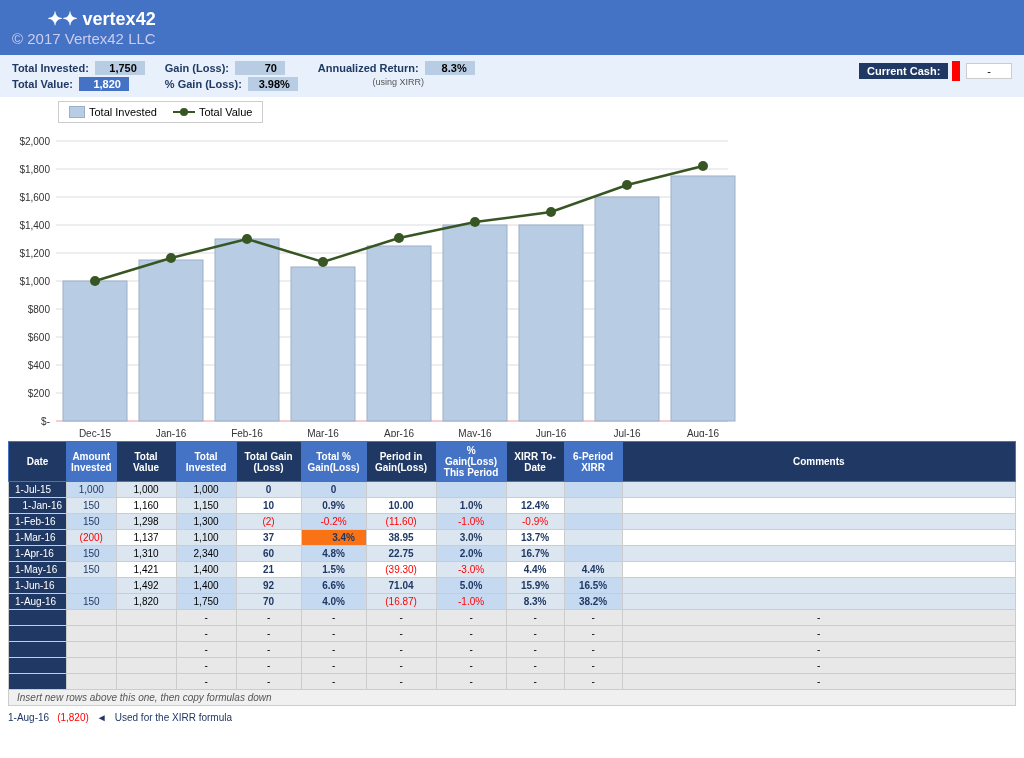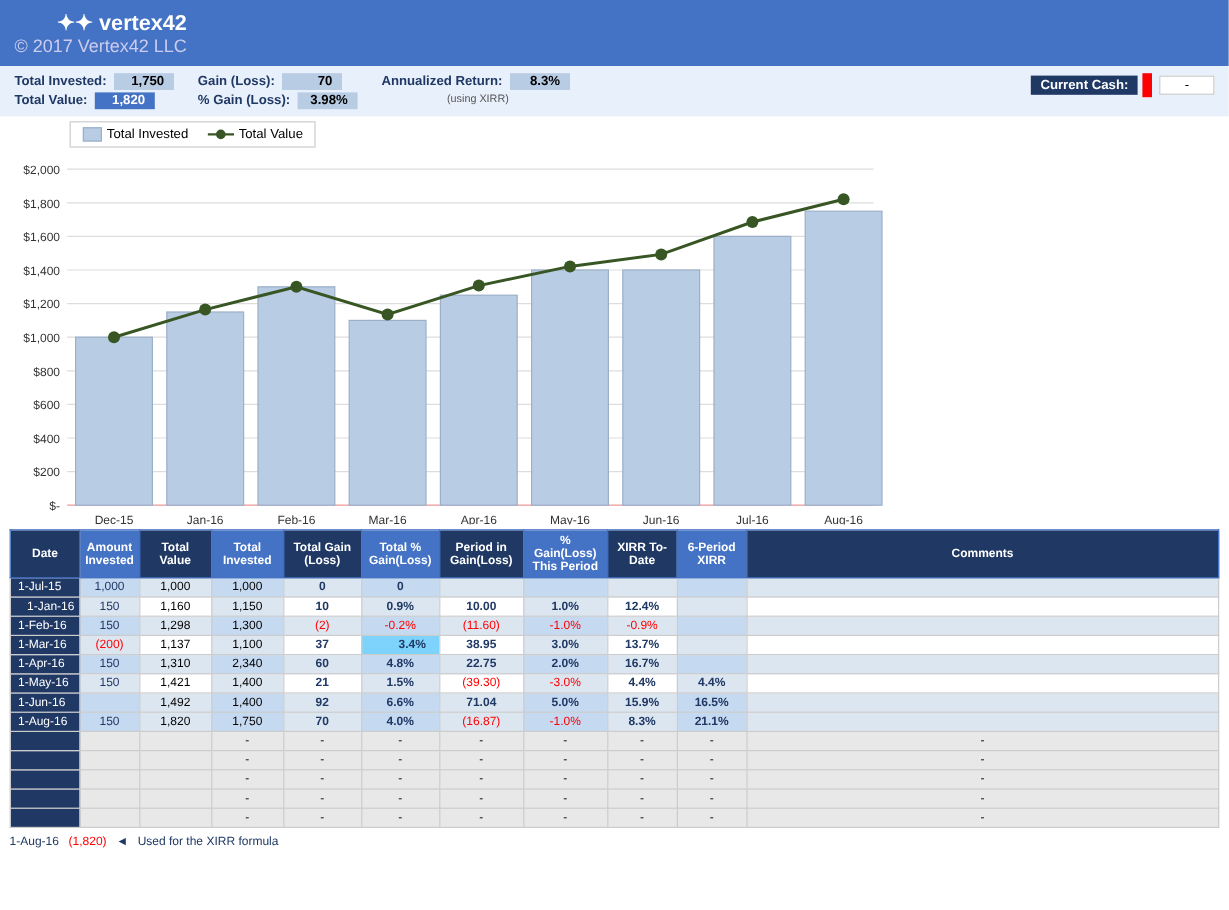"3.4%" td.cell-blue { background: #7dd3fc -> #f97316 }
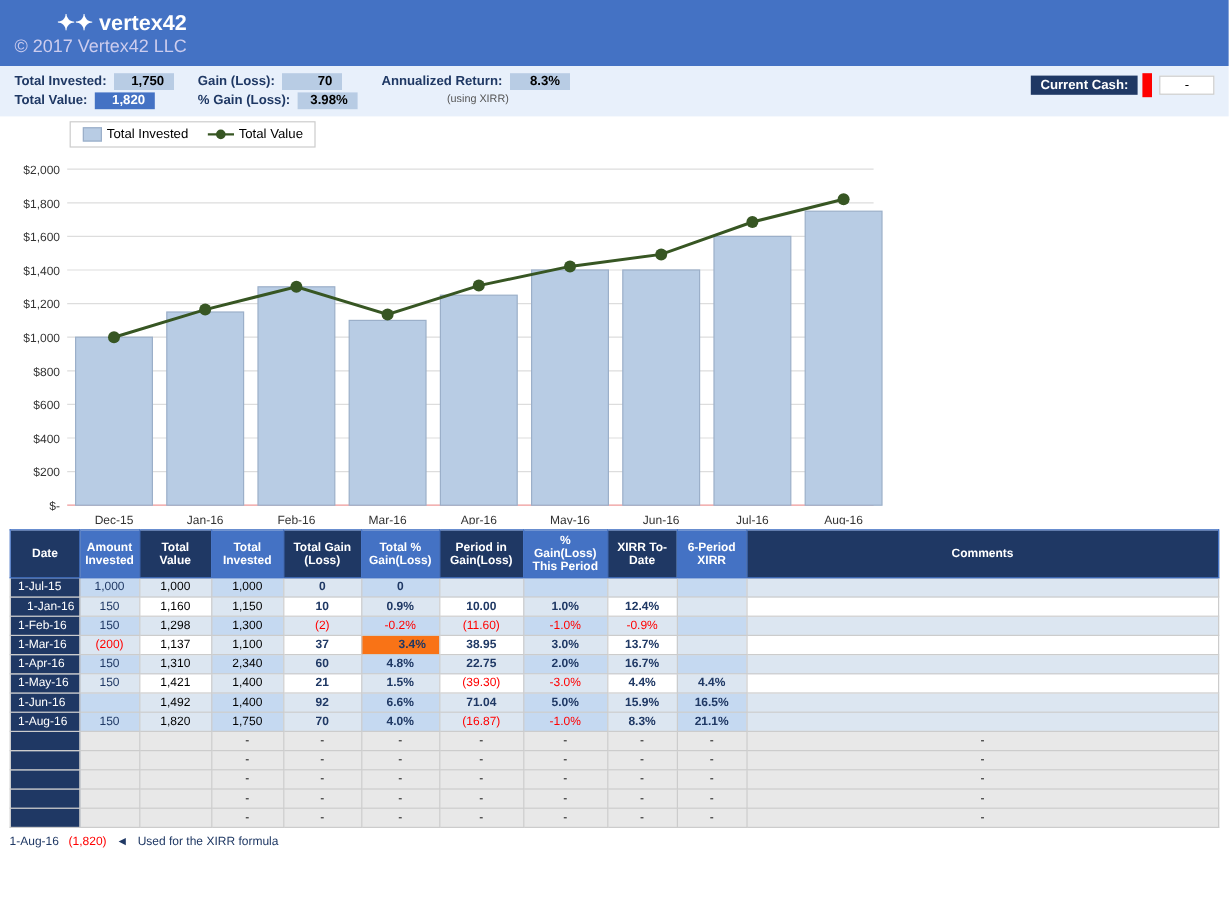"21.1%" td.cell-blue { text: 21.1% -> 38.2% }
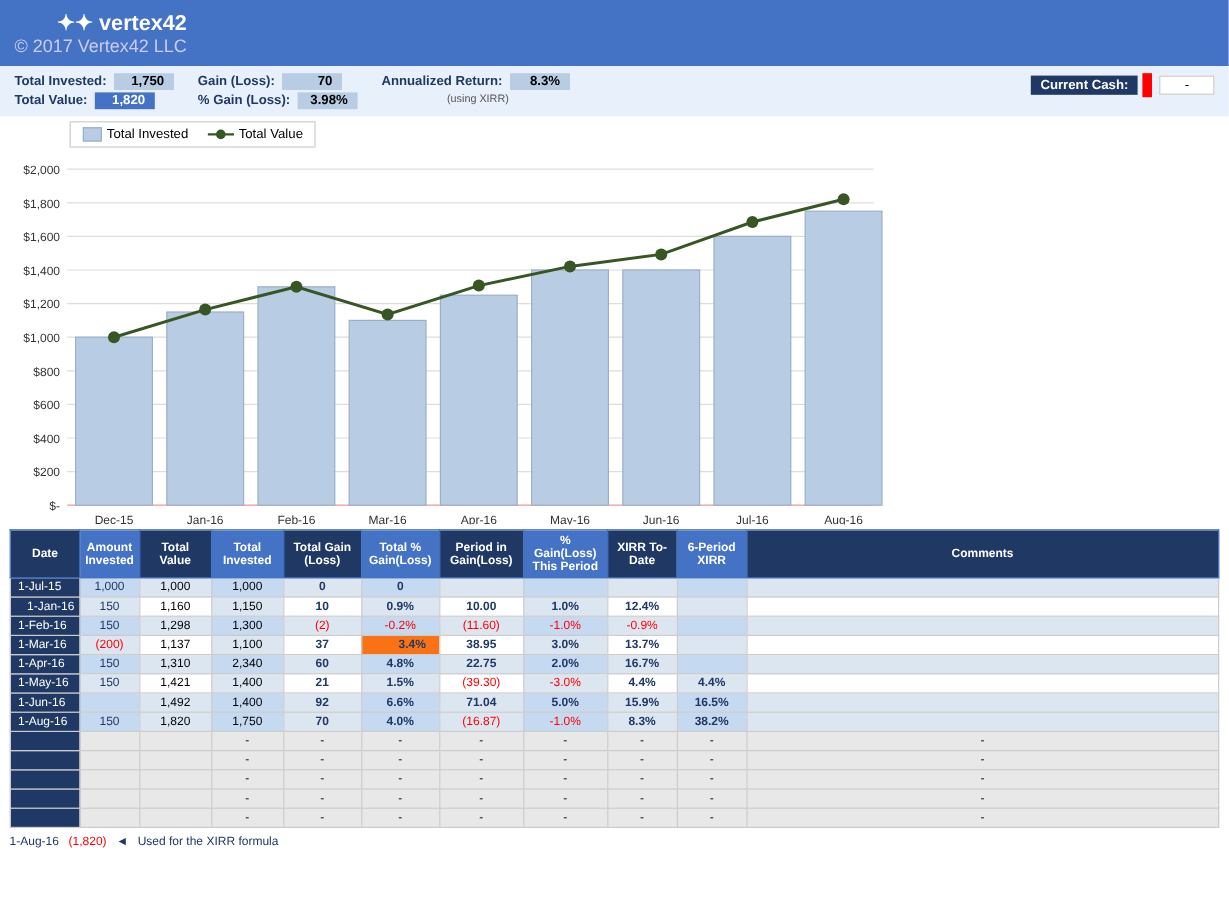"Insert new rows above this" tr { html: none -> <tr> <td>Insert new rows above this one, then copy formulas down</td> </tr> }
